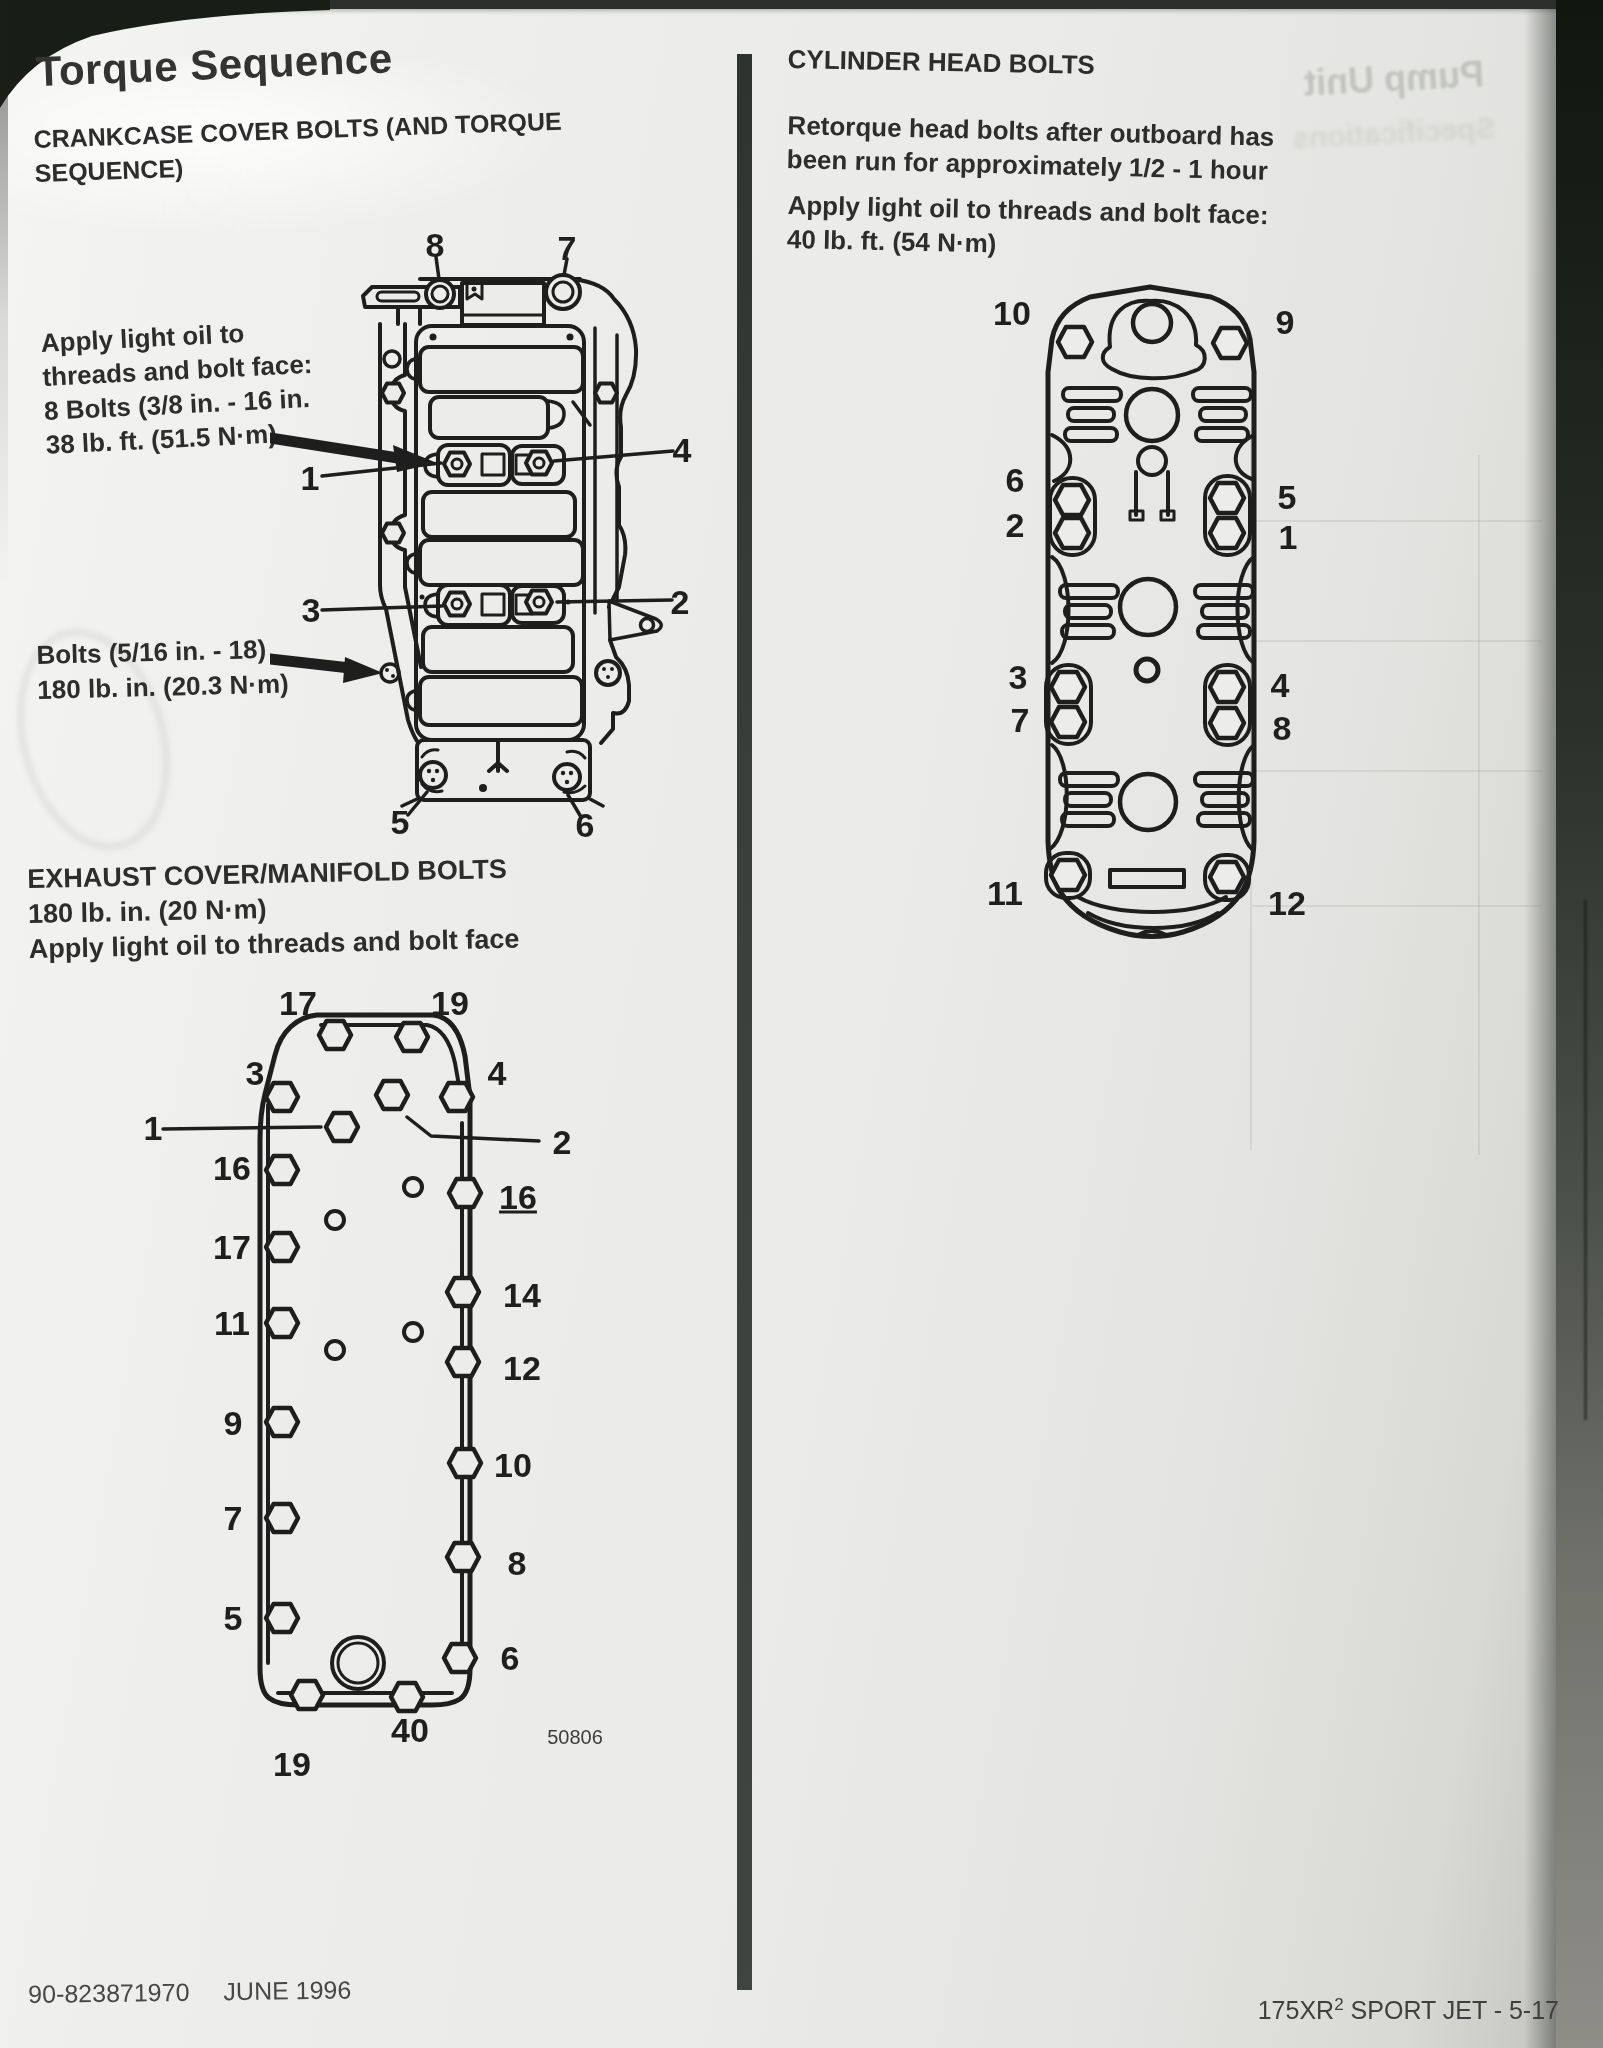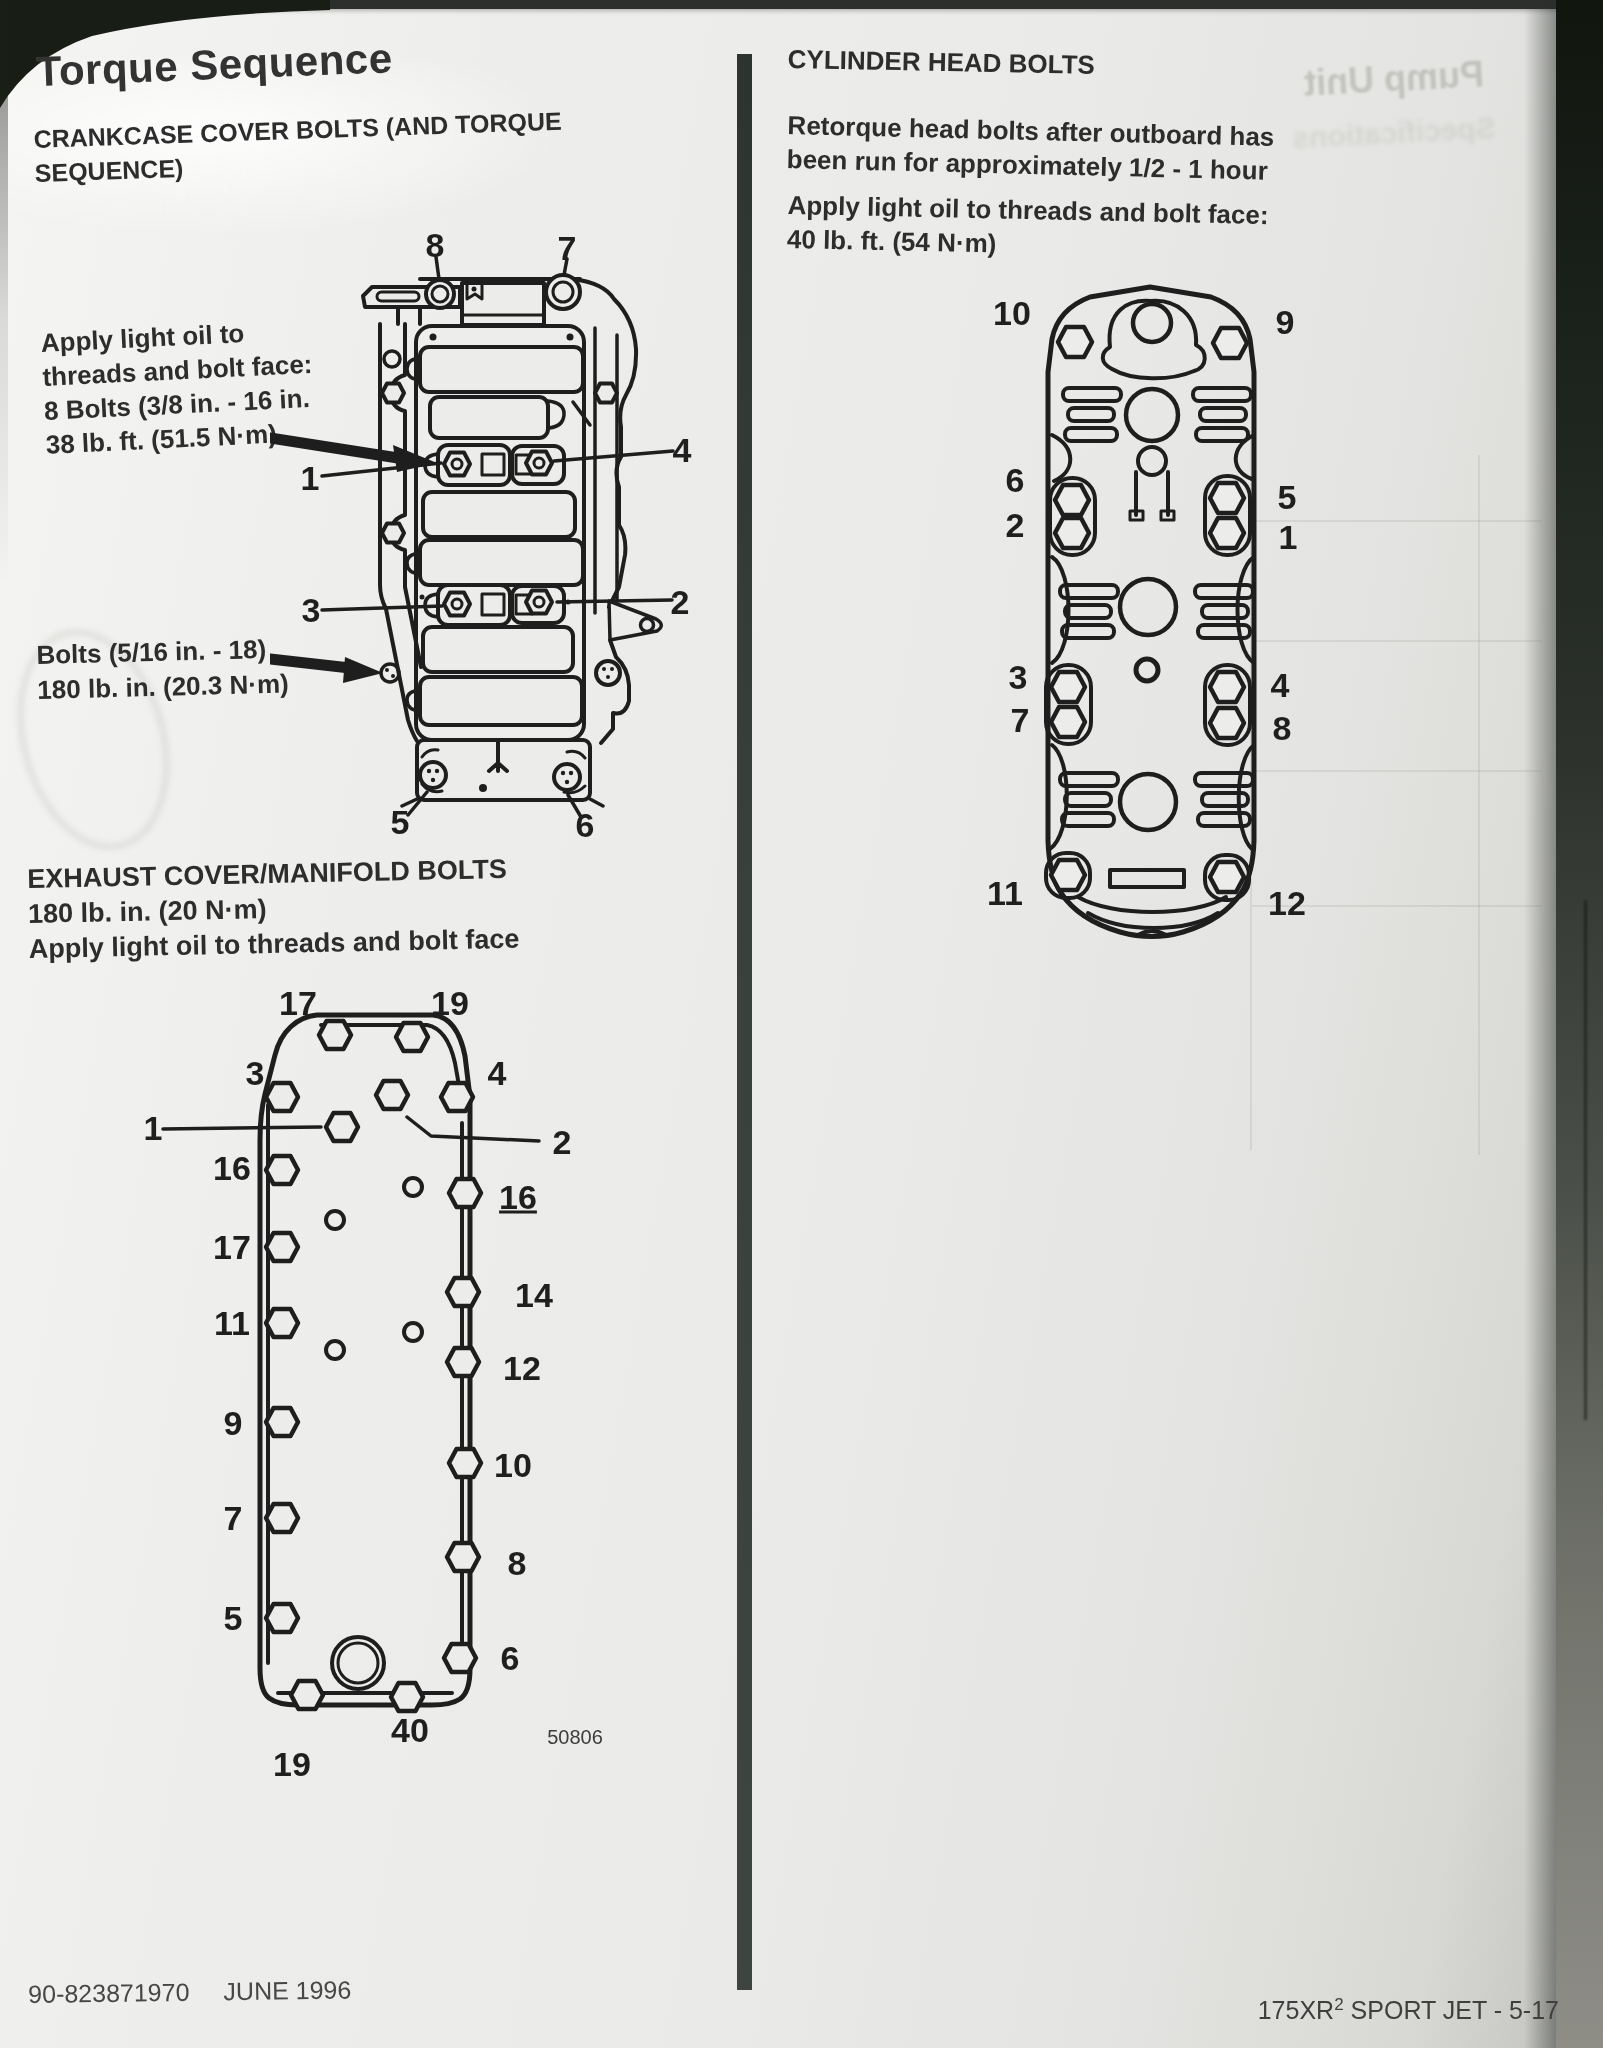"14" div.bl { left: 534px -> 522px }
